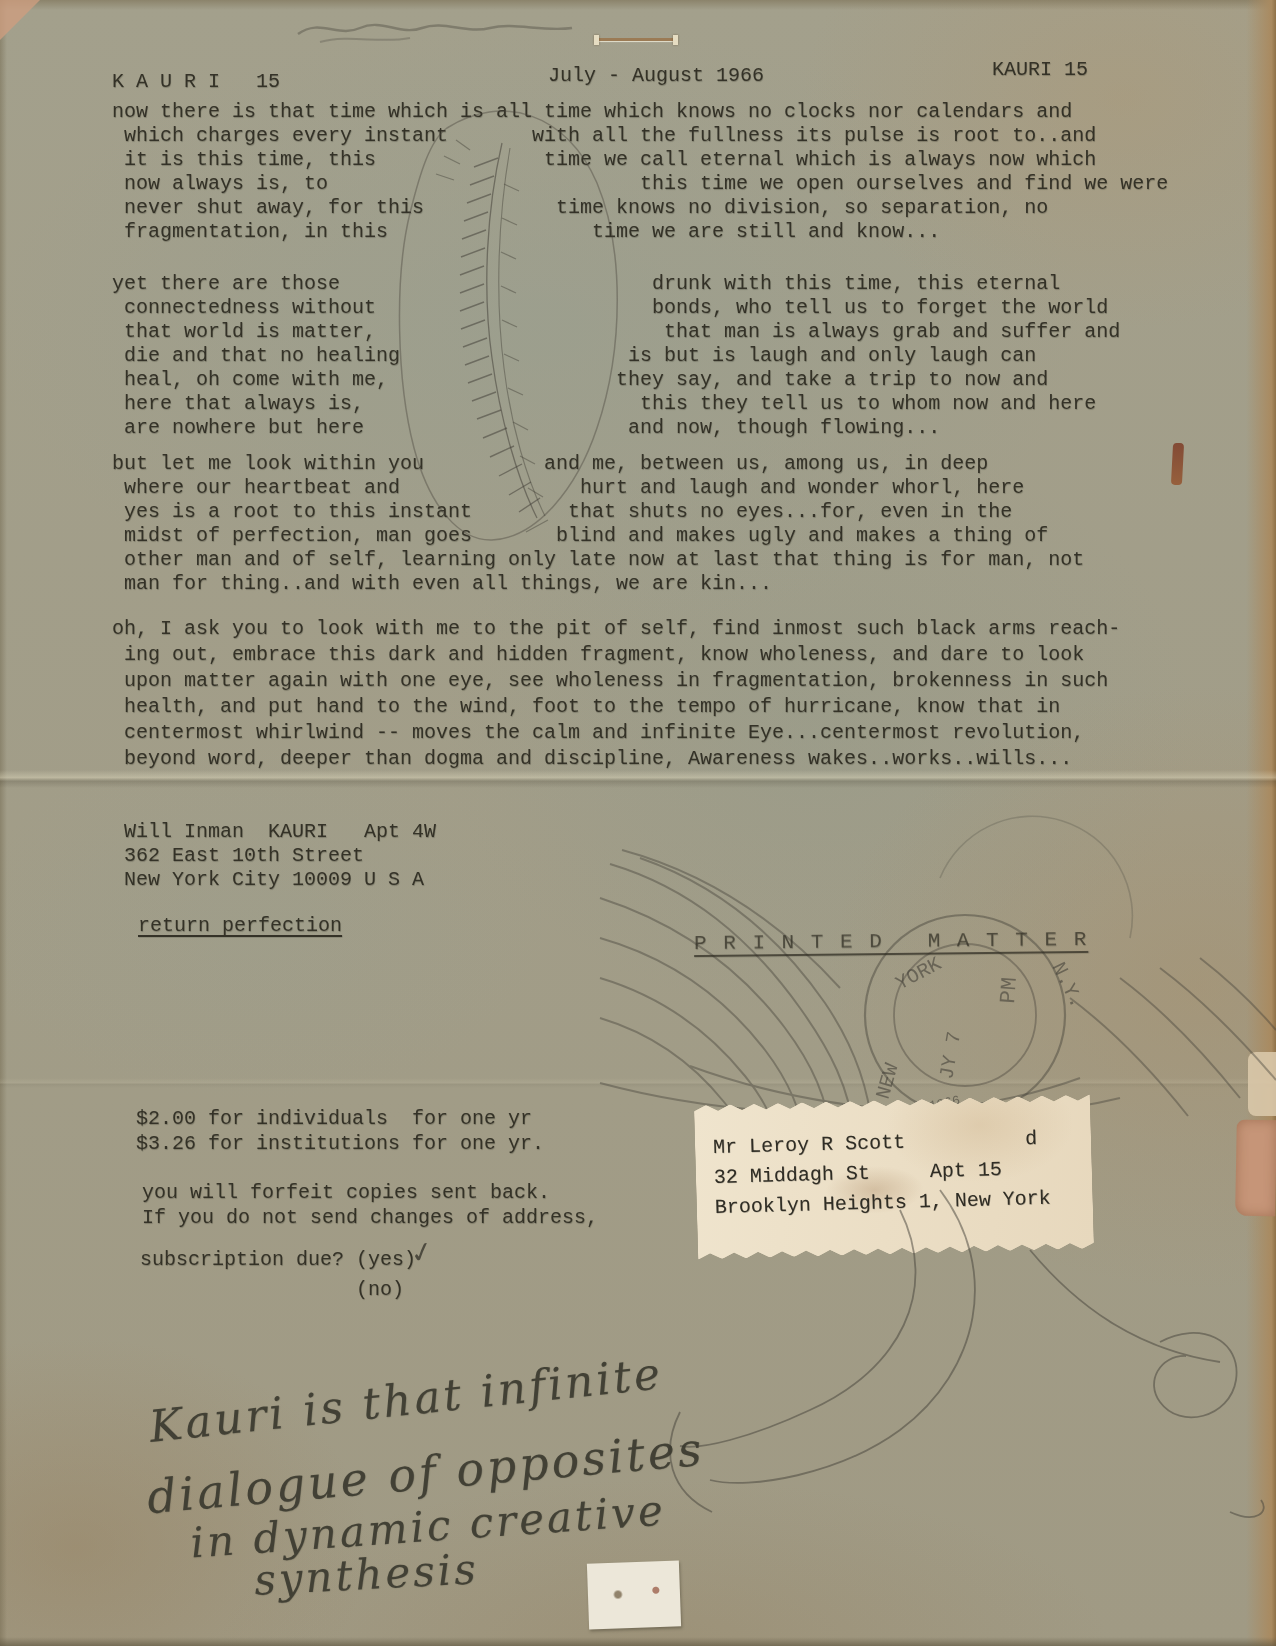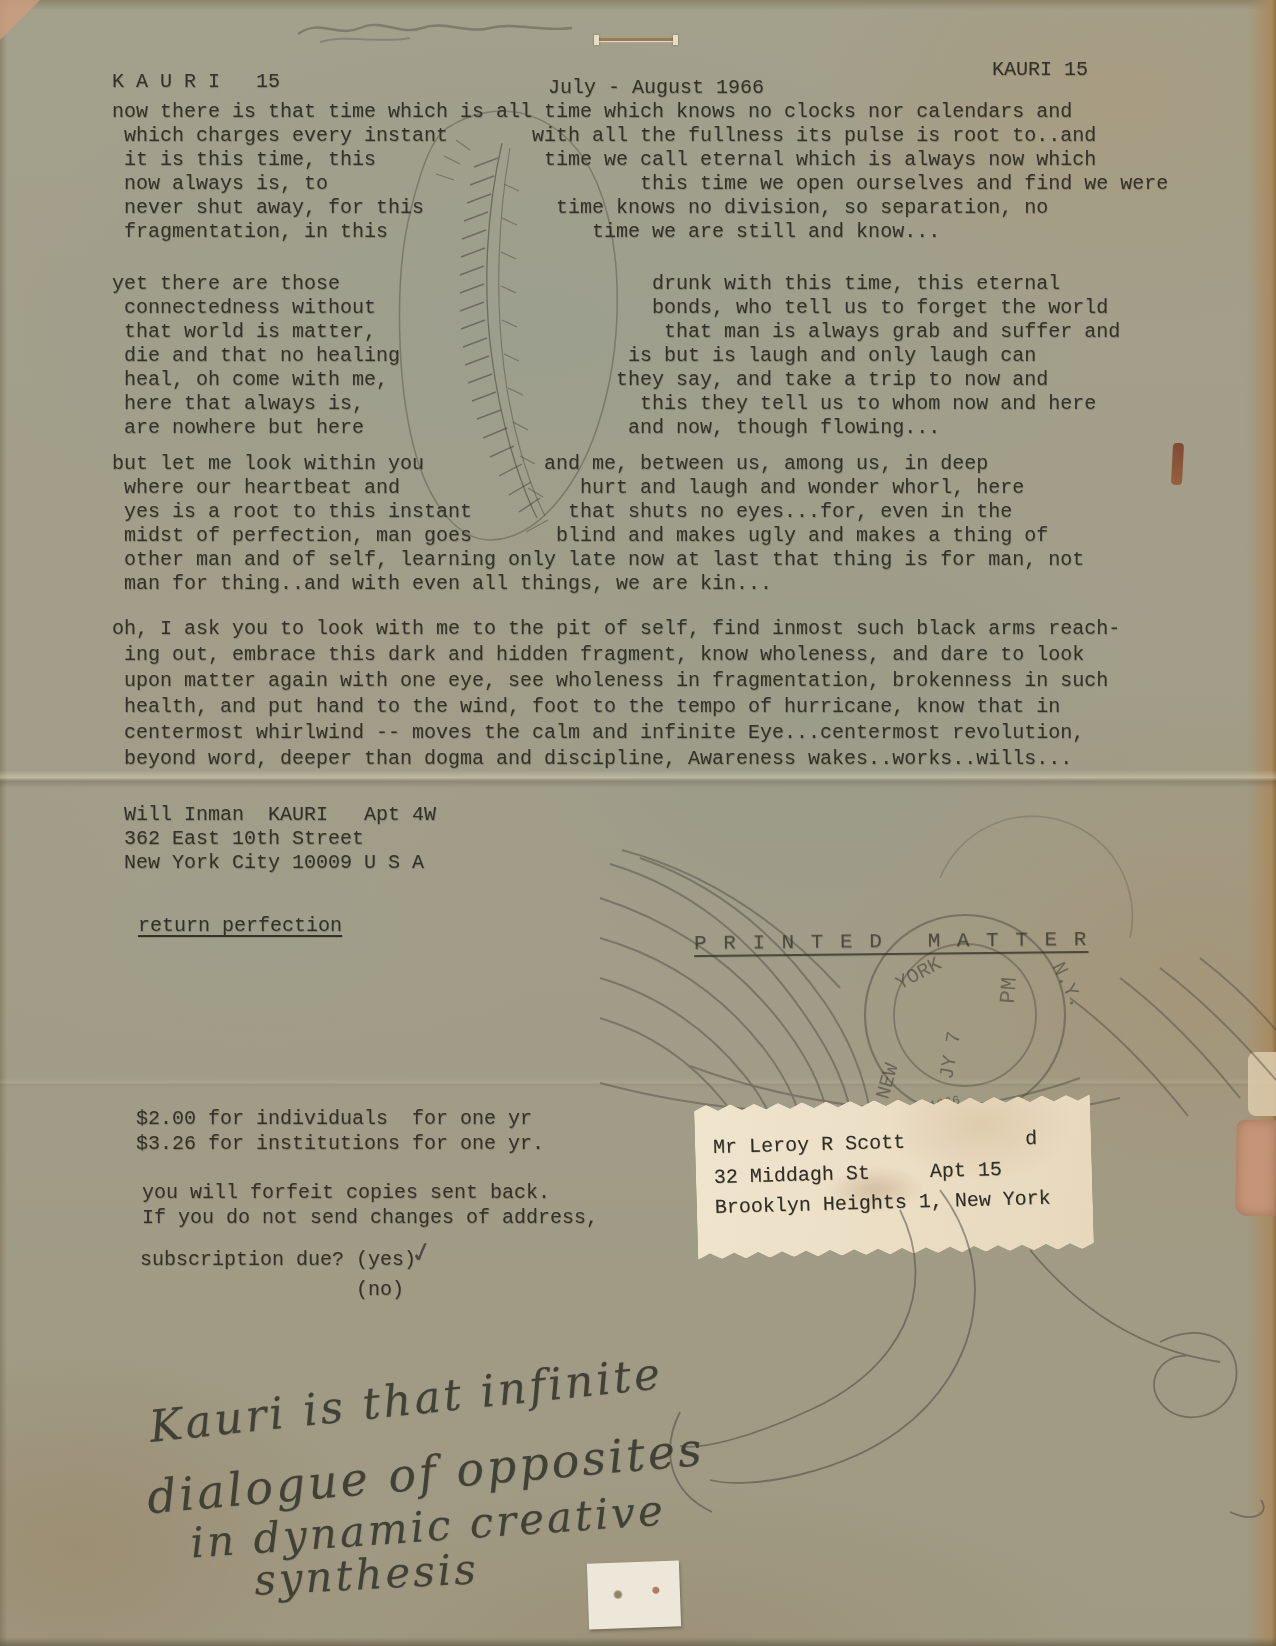"July - August 1966" div.t { top: 76px -> 64px }
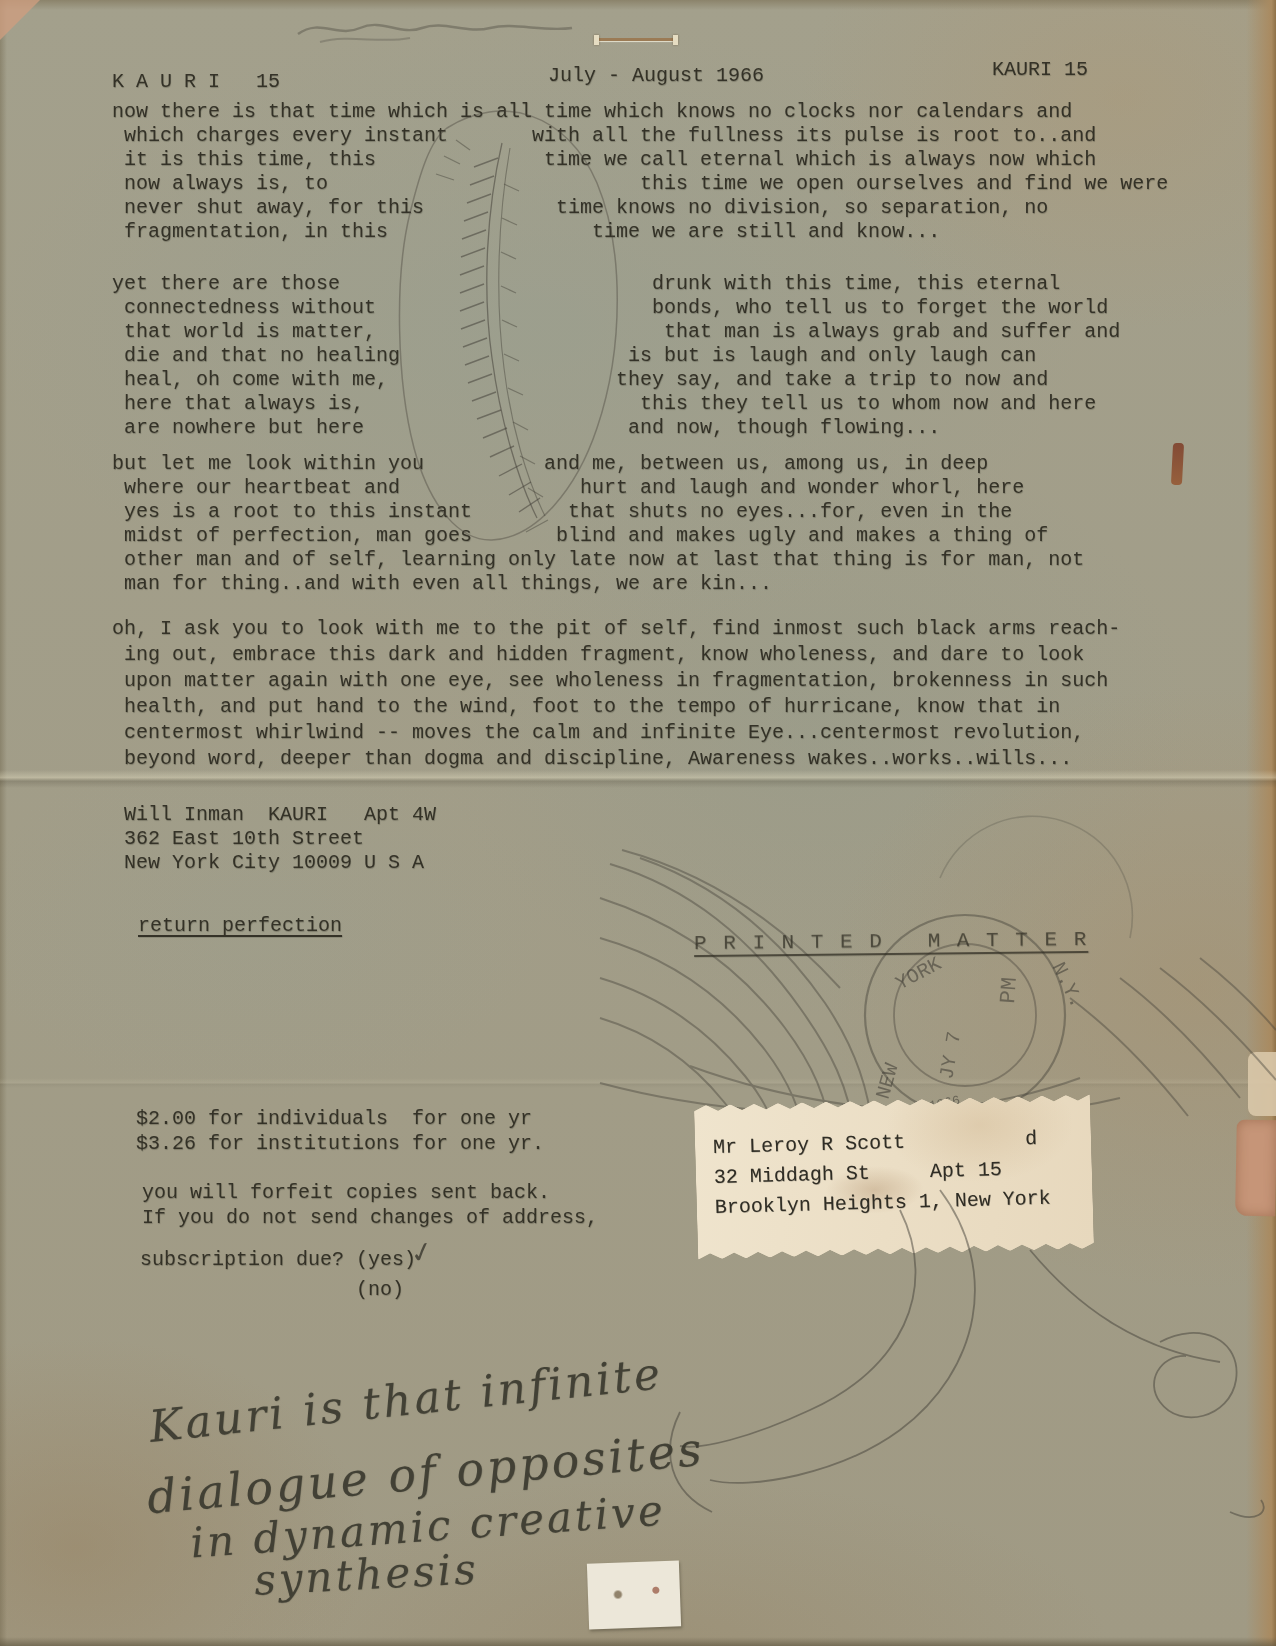"Will Inman KAURI Apt 4W" div.t { top: 803px -> 820px }
